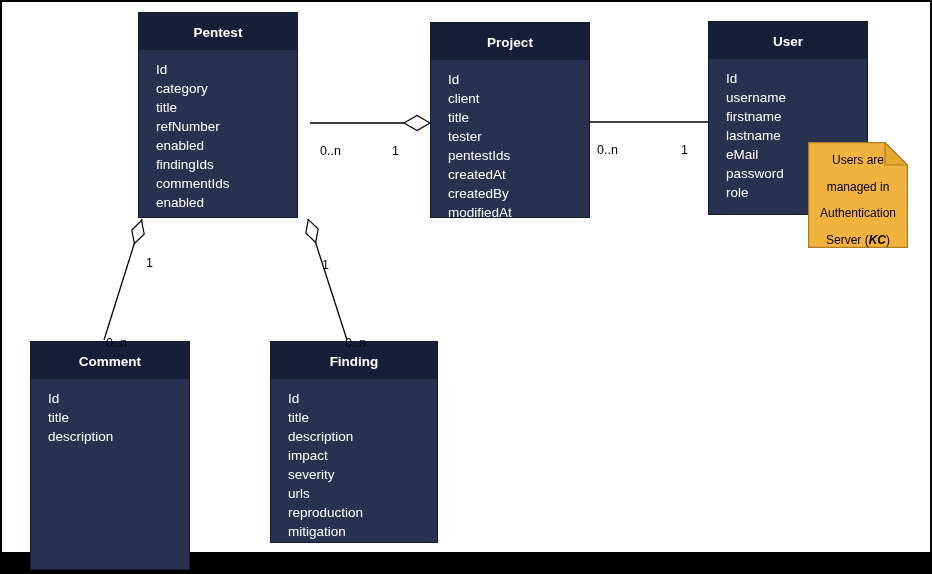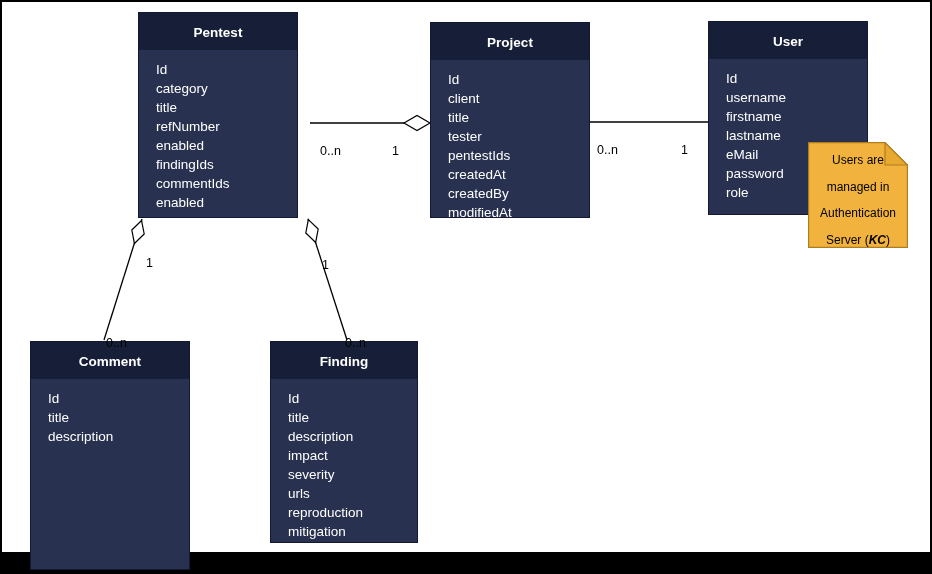"Finding" div.entity { width: 148px -> 168px }
